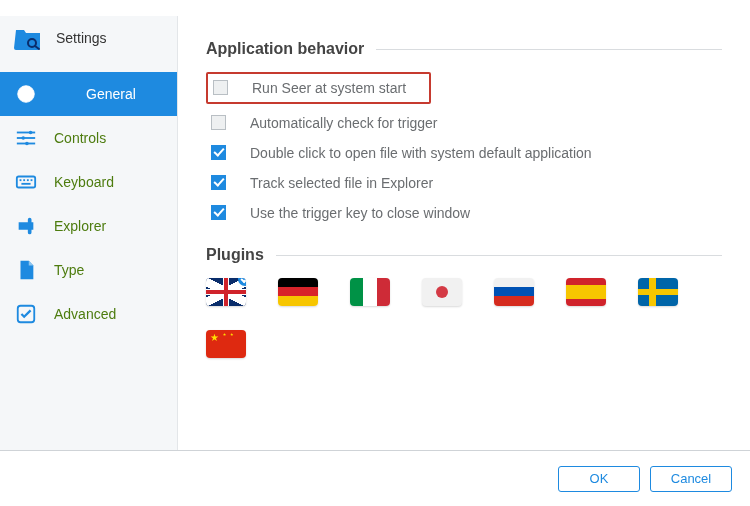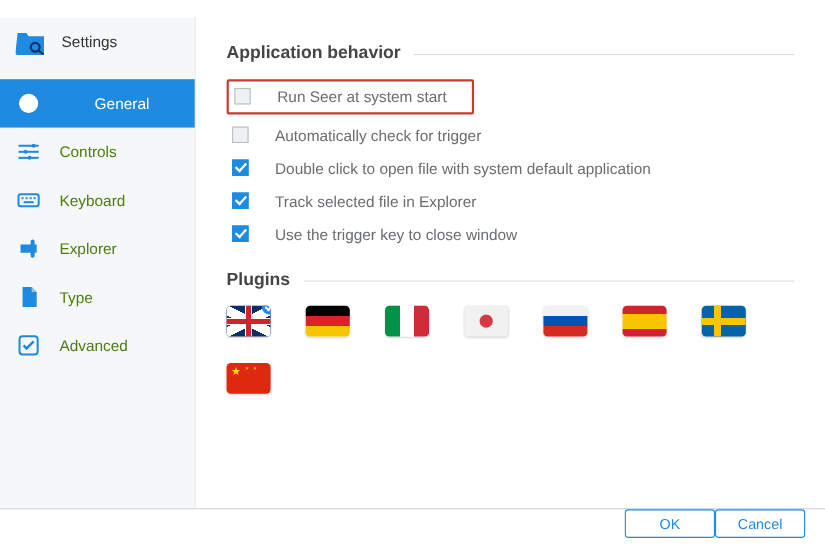"OK" .footer { align-items: none -> center; gap: 0 -> 10px; height: 44px -> 56px }
